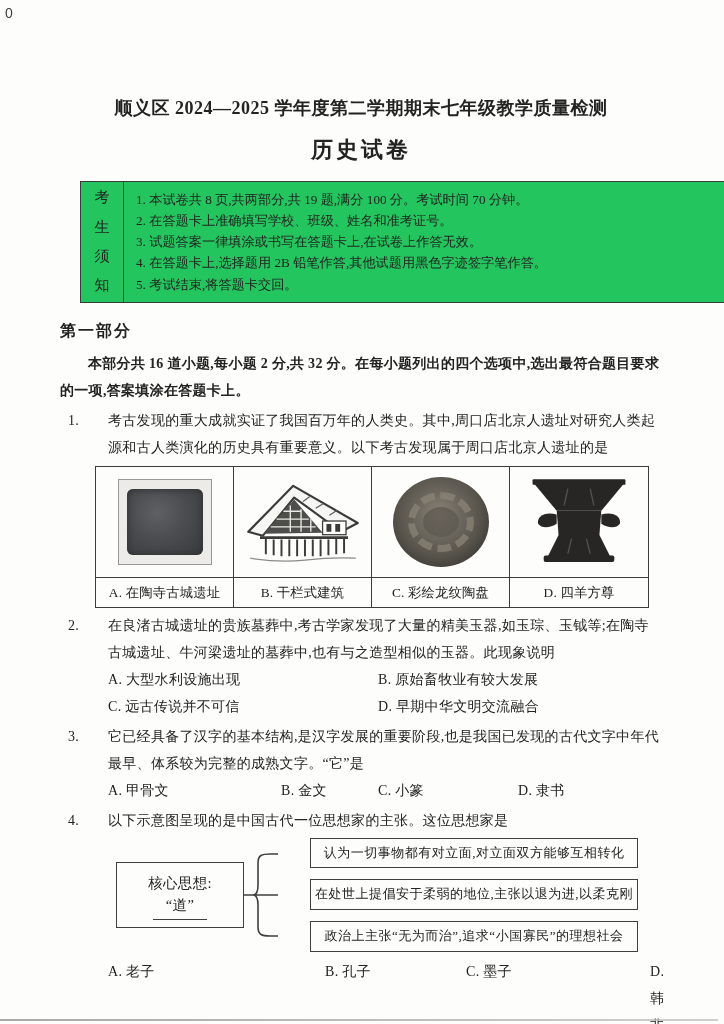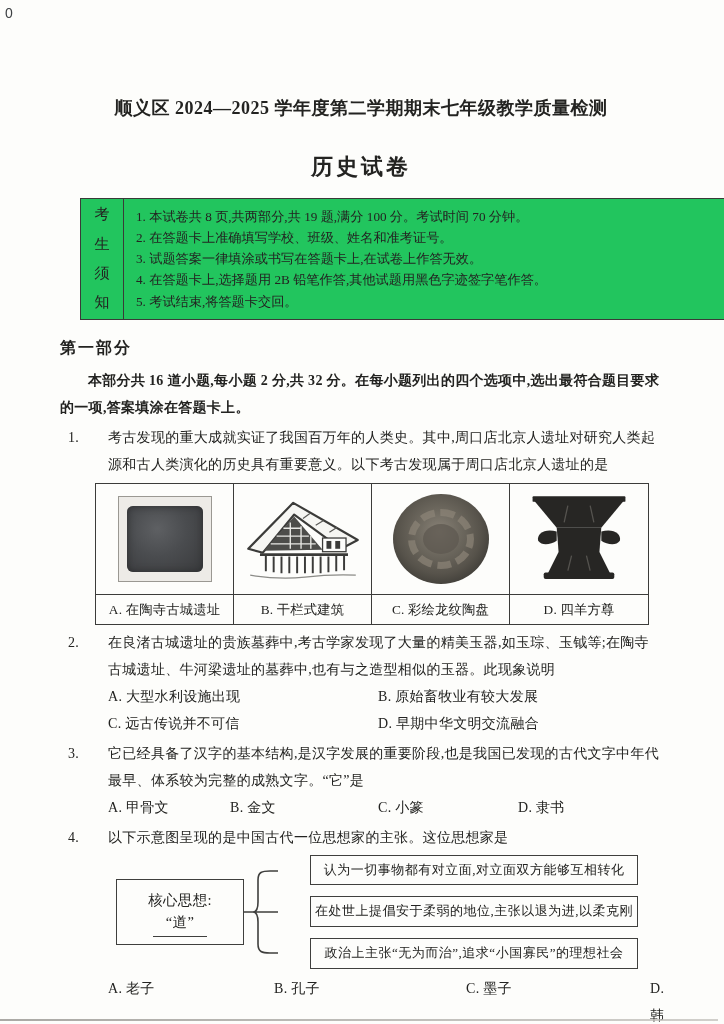"历史试卷" .subtitle { margin-top: 32px -> 15px }
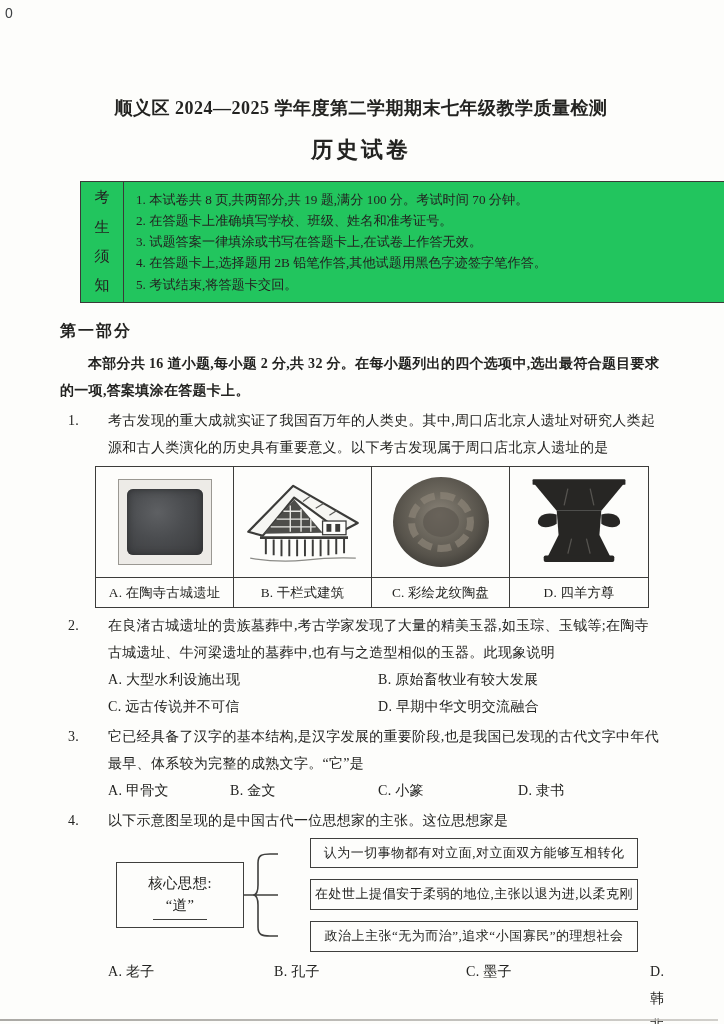"B. 金文" .opts-row .w2 { text-align: none -> center }
